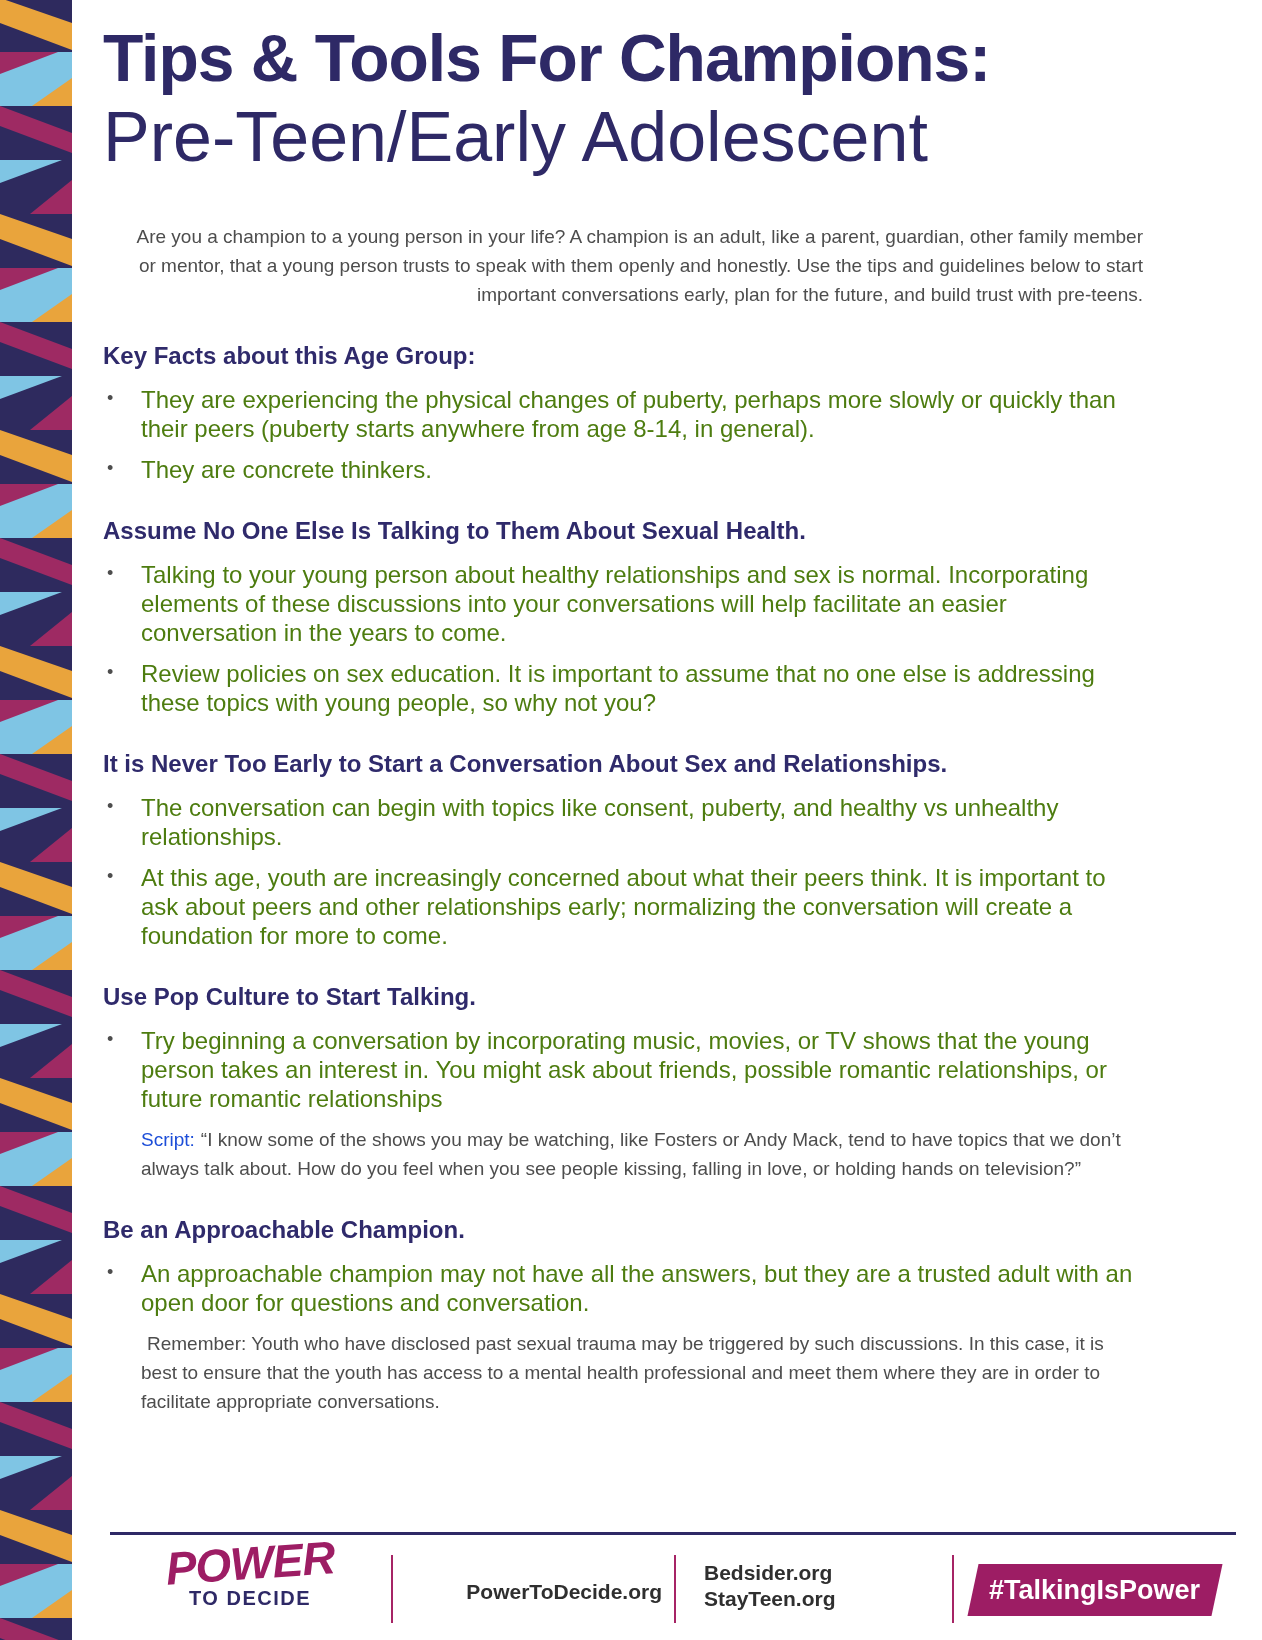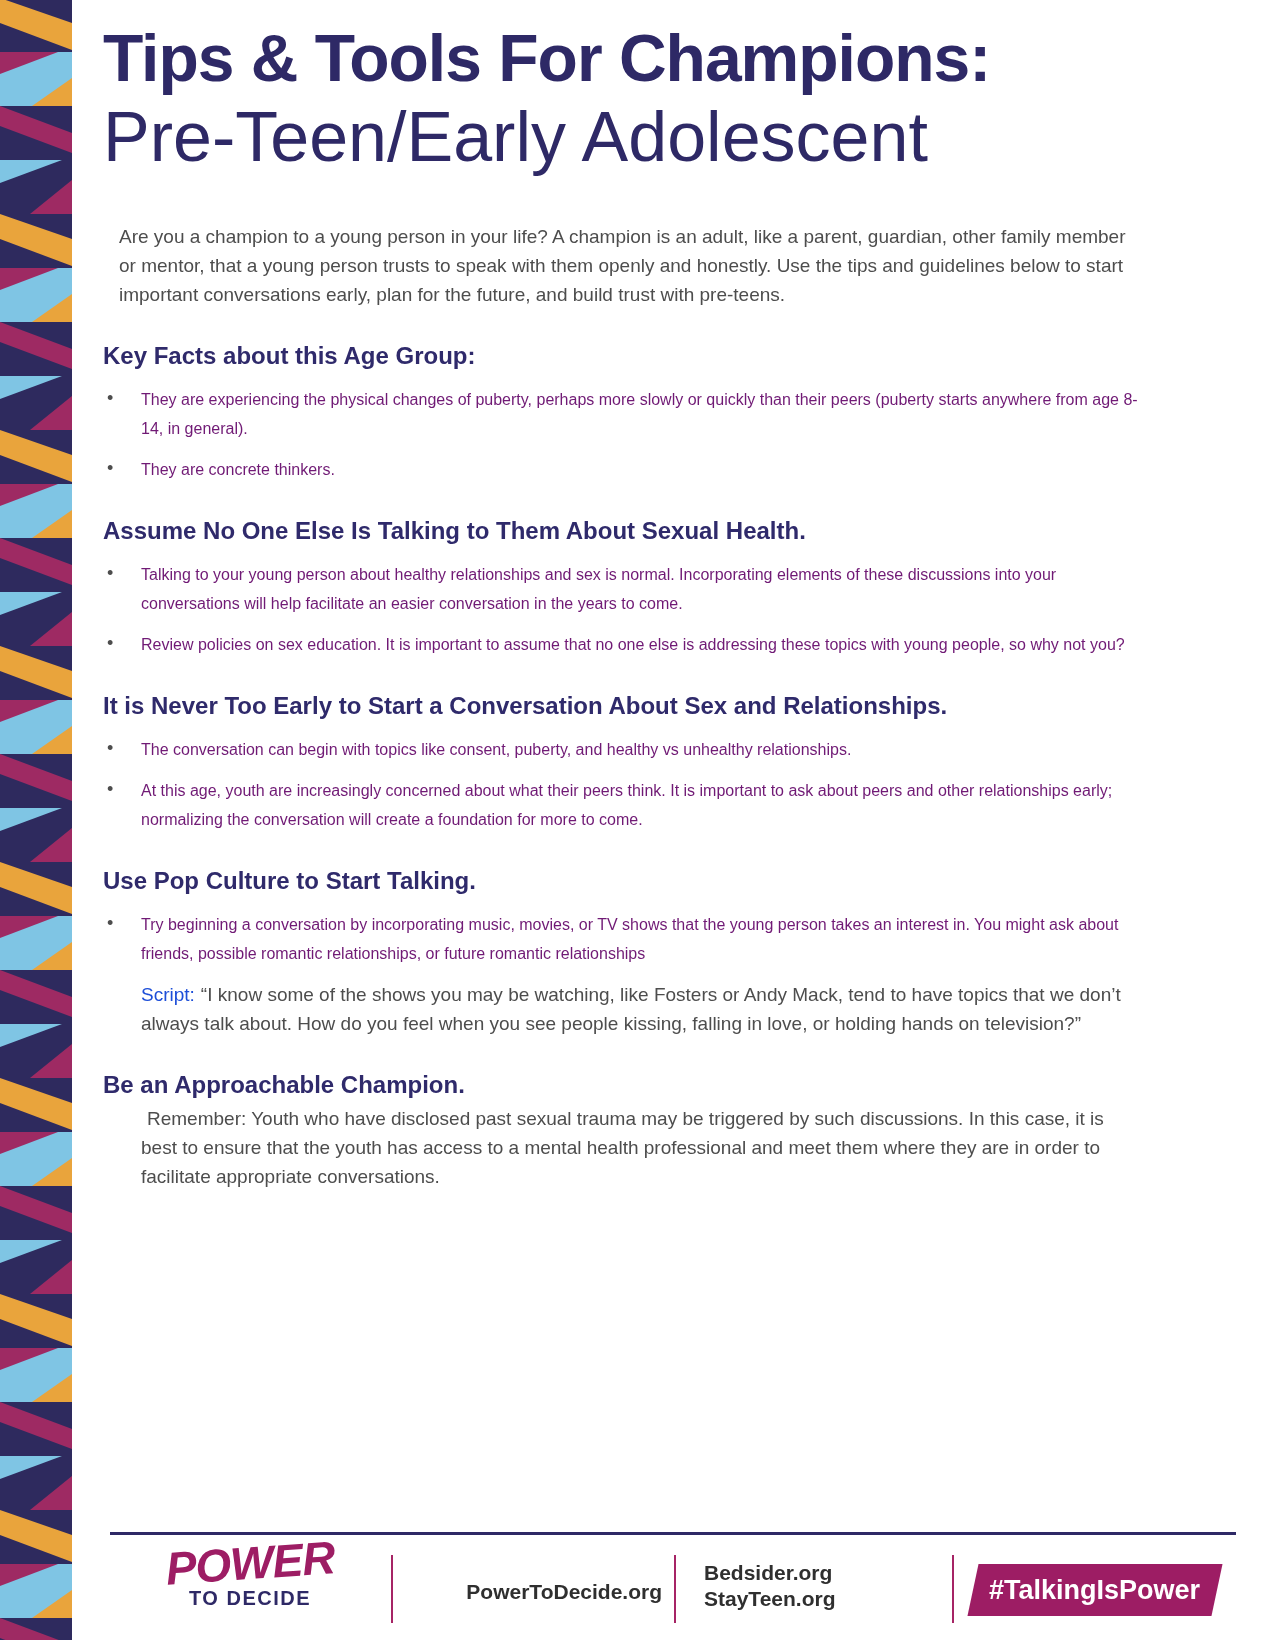"Are you a champion to" .intro { text-align: none -> right }
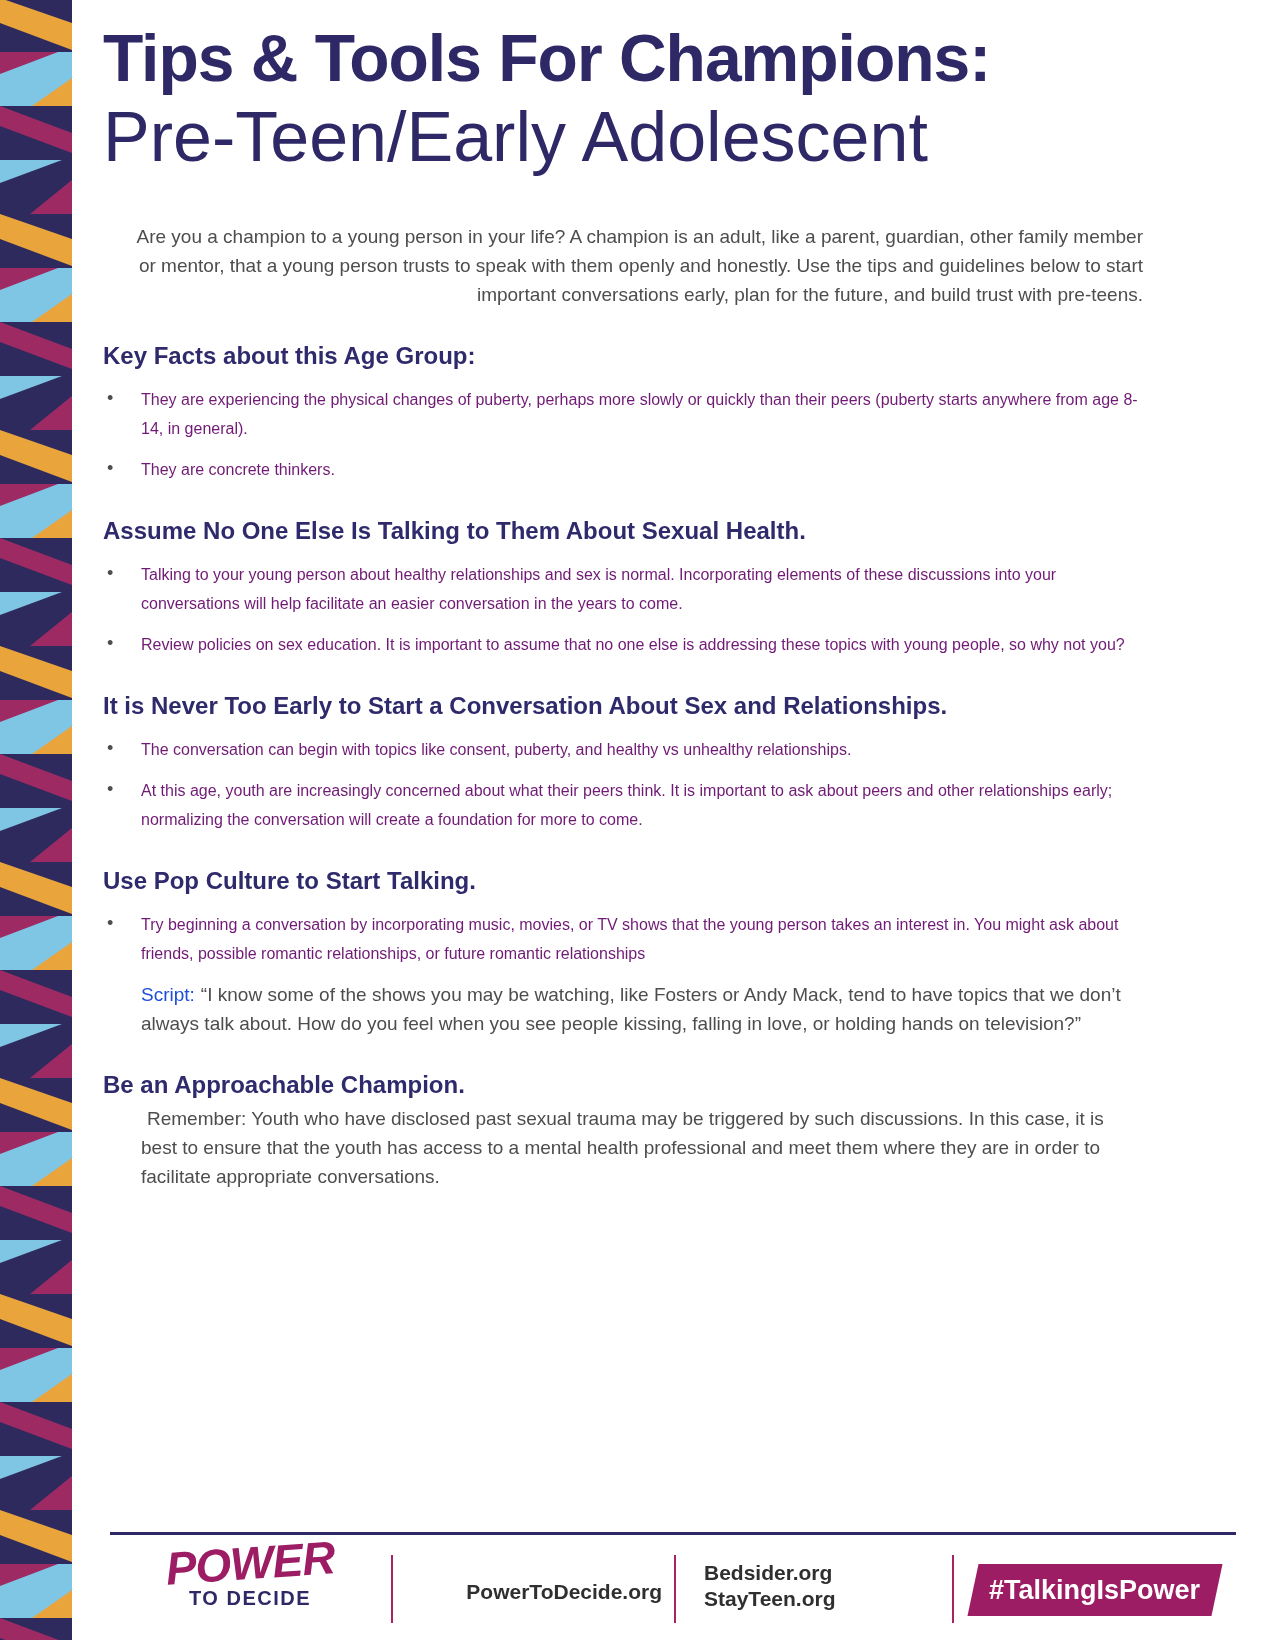"They are experiencing the physical" .section li { color: #701a75 -> #4d7c0f; font-size: 16px -> 24px }
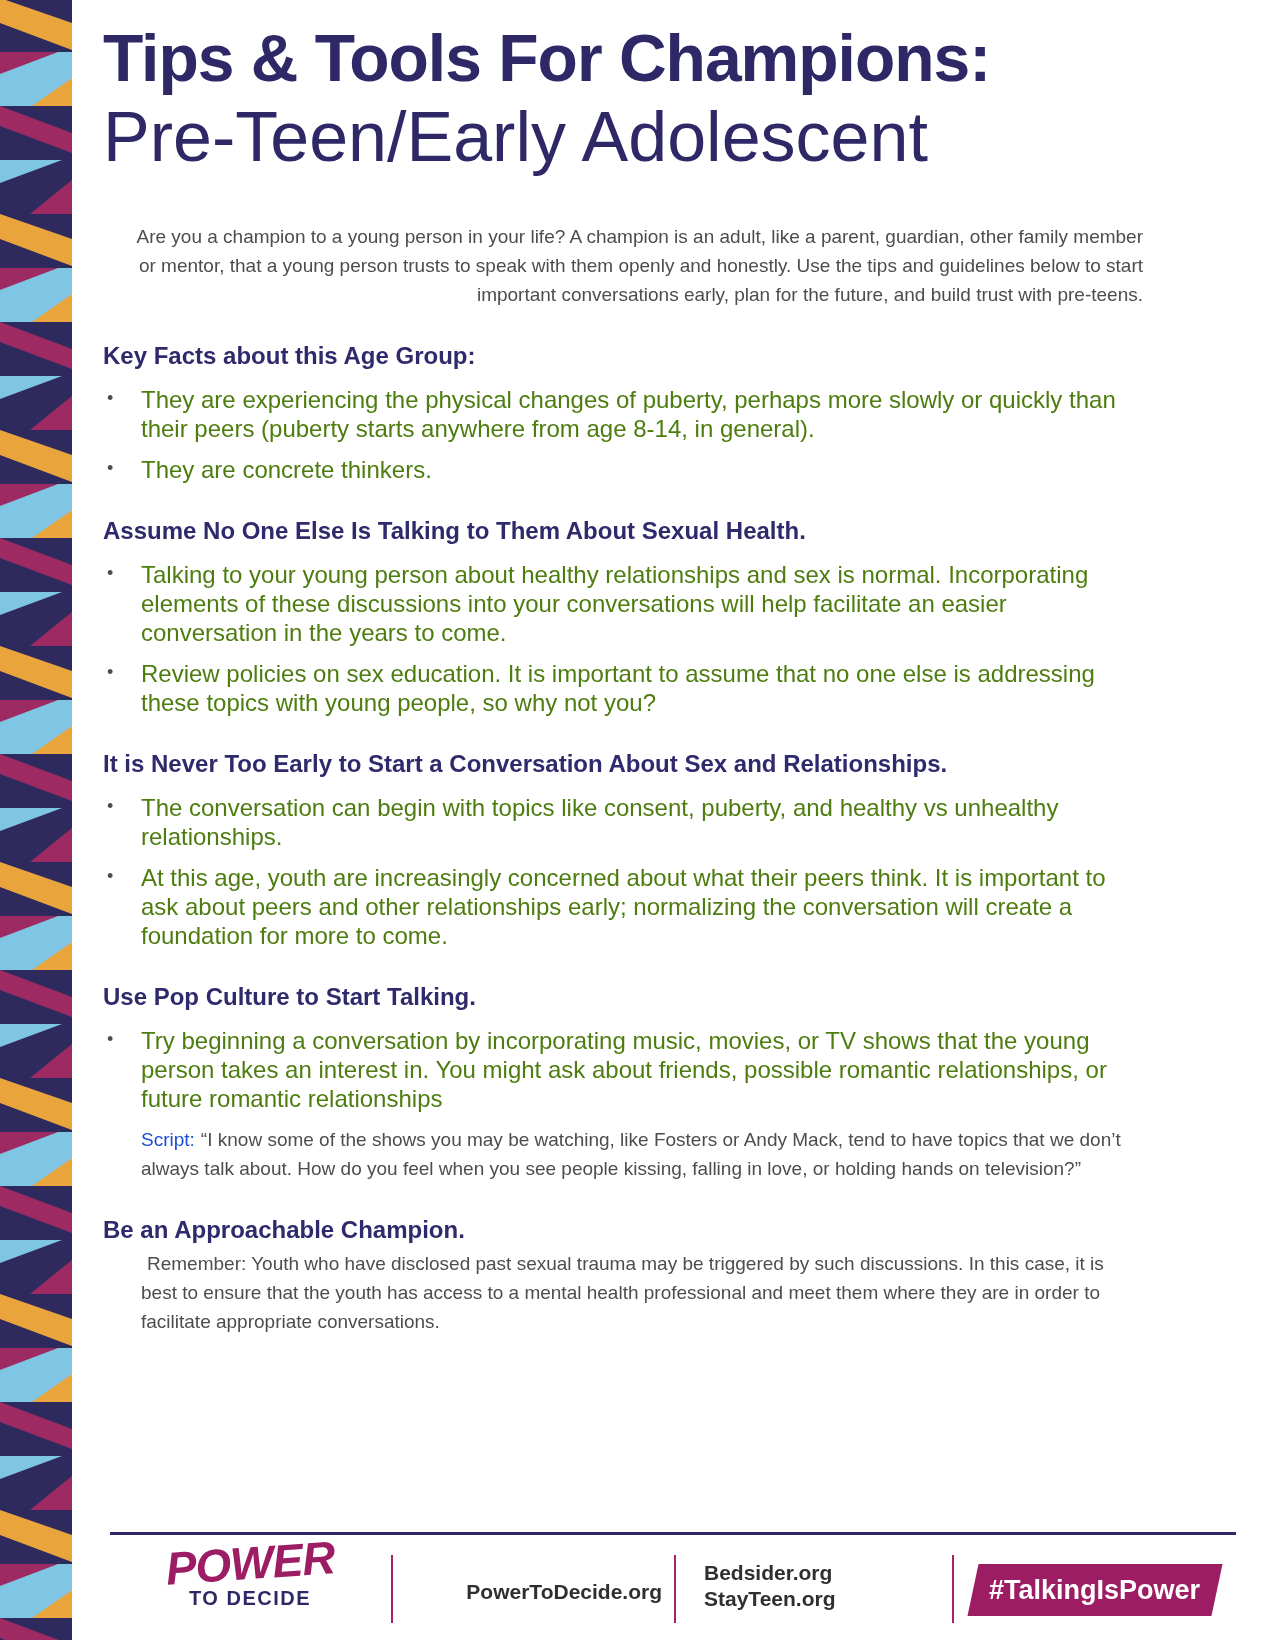"An approachable champion may not" ul { html: none -> <ul> <li>An approachable champion may not have all the answers, but they are a trusted adult with an open door for questions and conversation.</li> </ul> }
